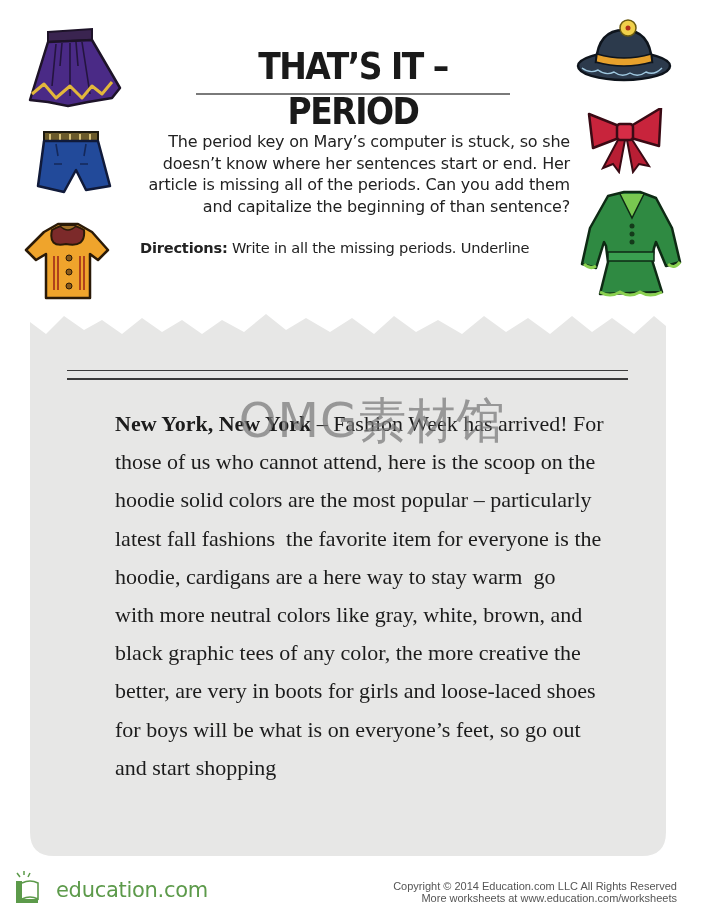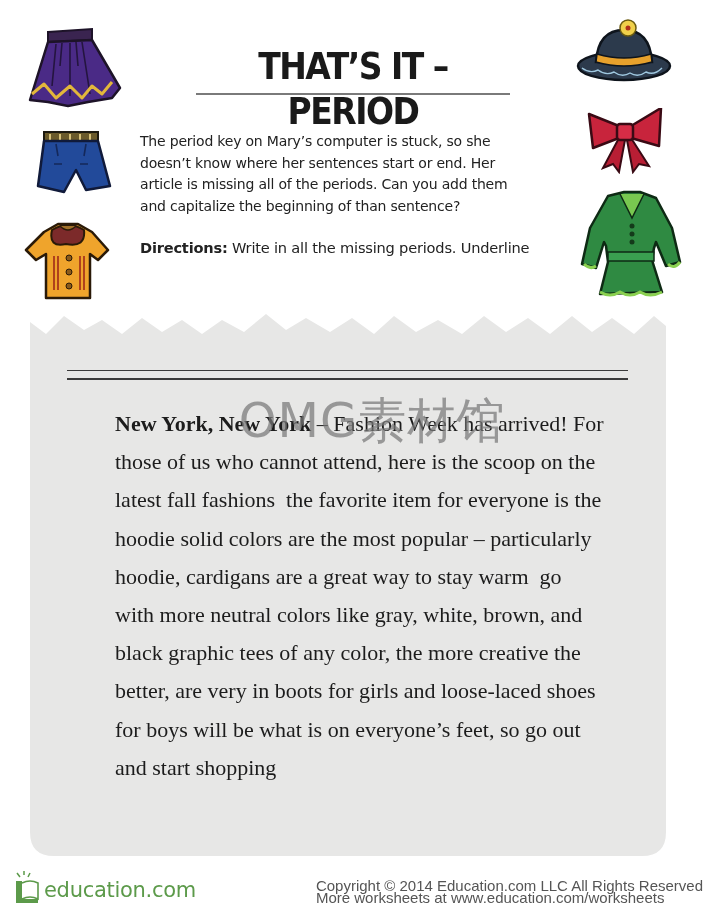"The period key on Mary’s" .intro { font-size: 14px -> 16px; text-align: none -> right }
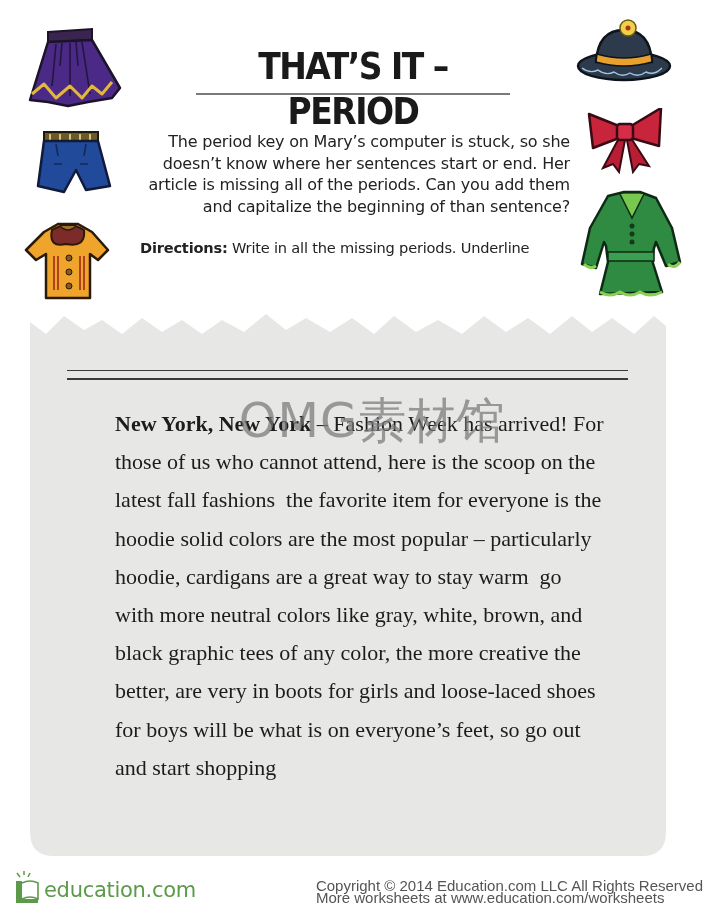"latest fall fashions the favorite" span.line { order: before "hoodie solid colors are the" -> after "hoodie solid colors are the" }
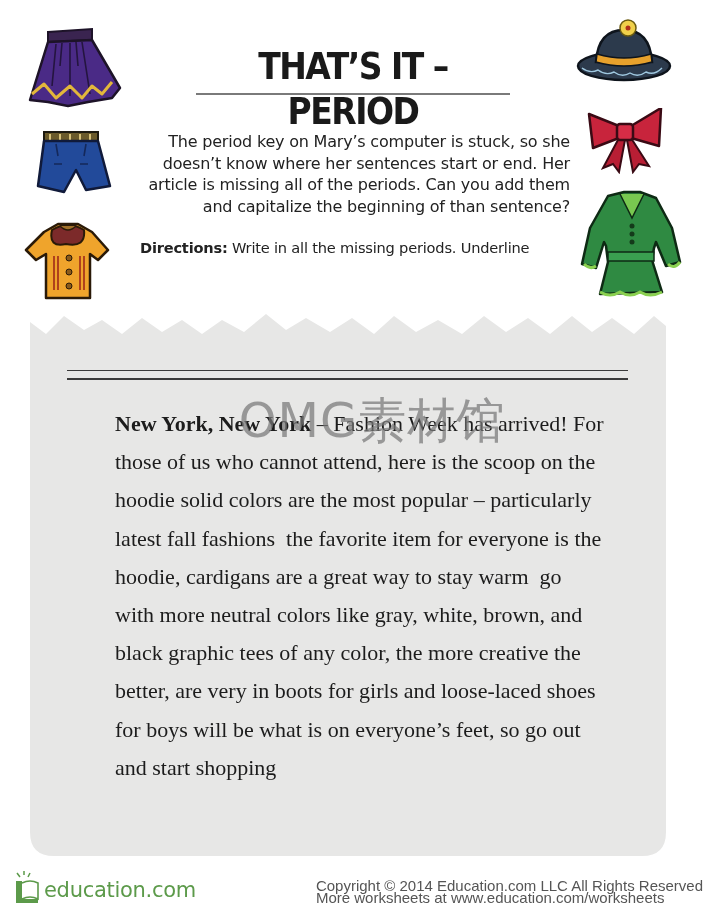"hoodie, cardigans are a great" span.line { text: great -> here }
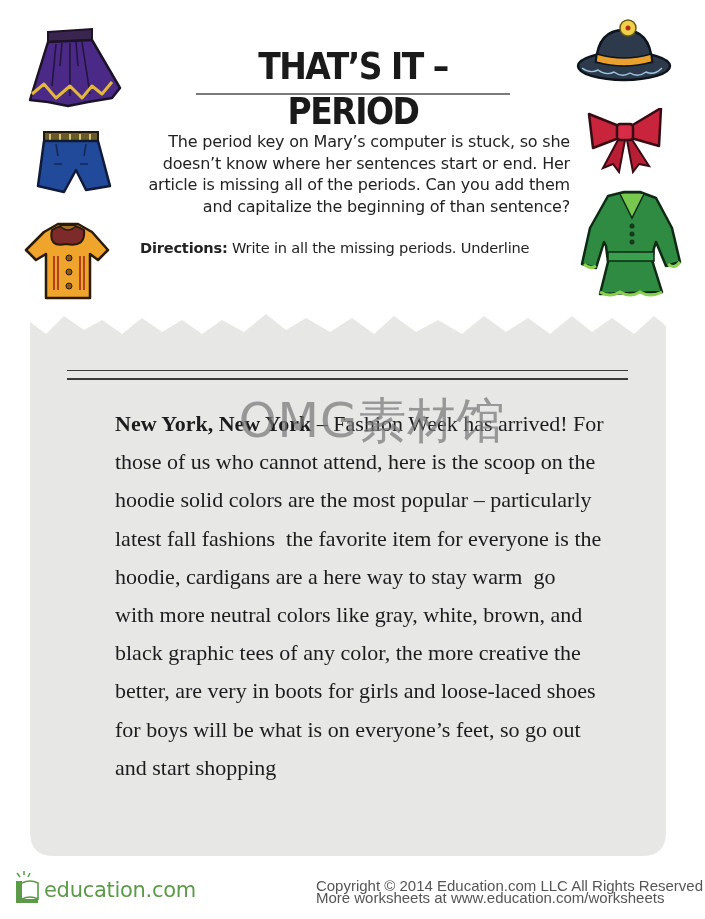"education.com" .logo-text { margin-left: 4px -> 16px }
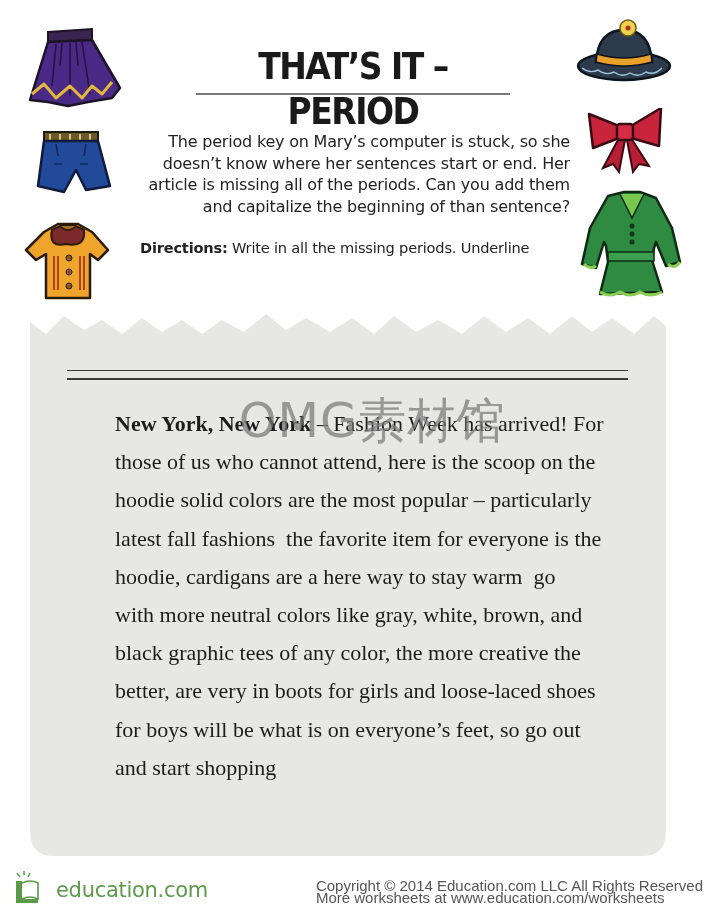"Copyright © 2014 Education.com LLC" .copyright { font-size: 15px -> 11px; right: 2px -> 28px; text-align: left -> right }
